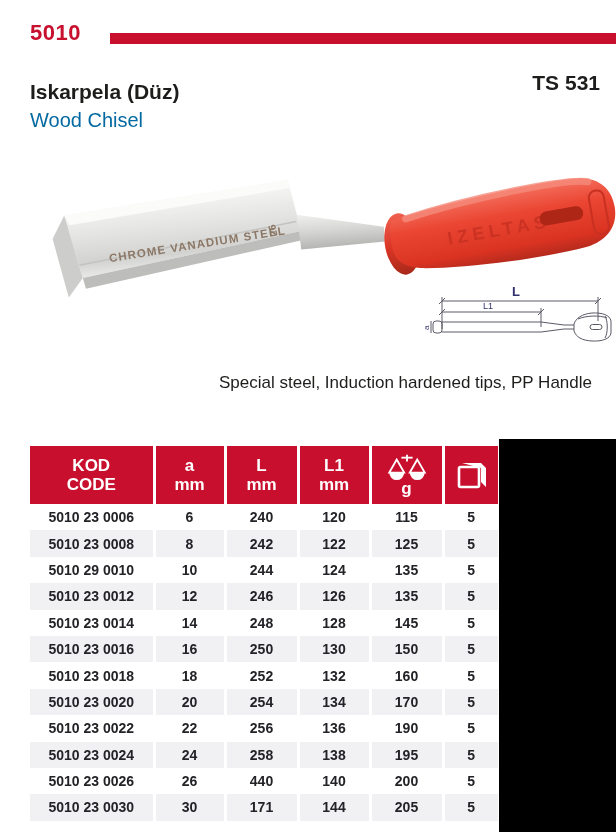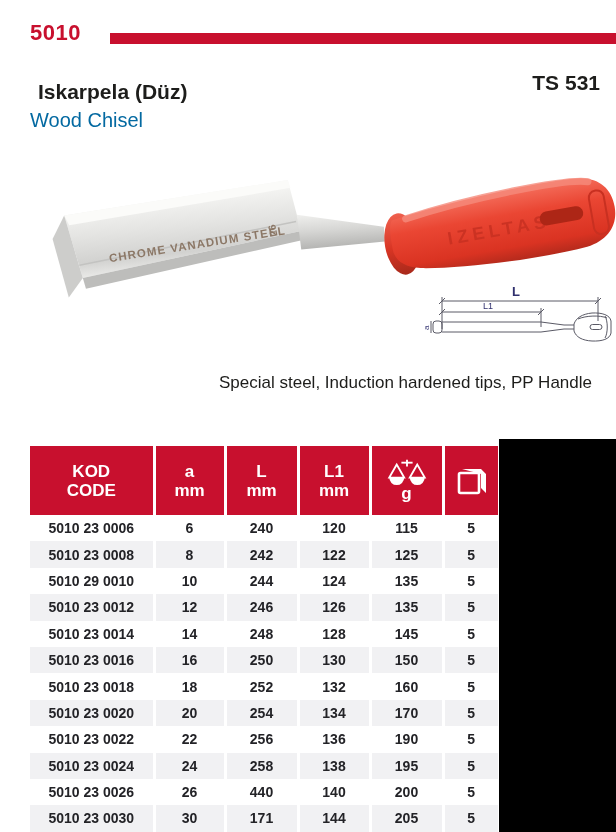"Iskarpela (Düz)" .title-tr { left: 38px -> 30px }
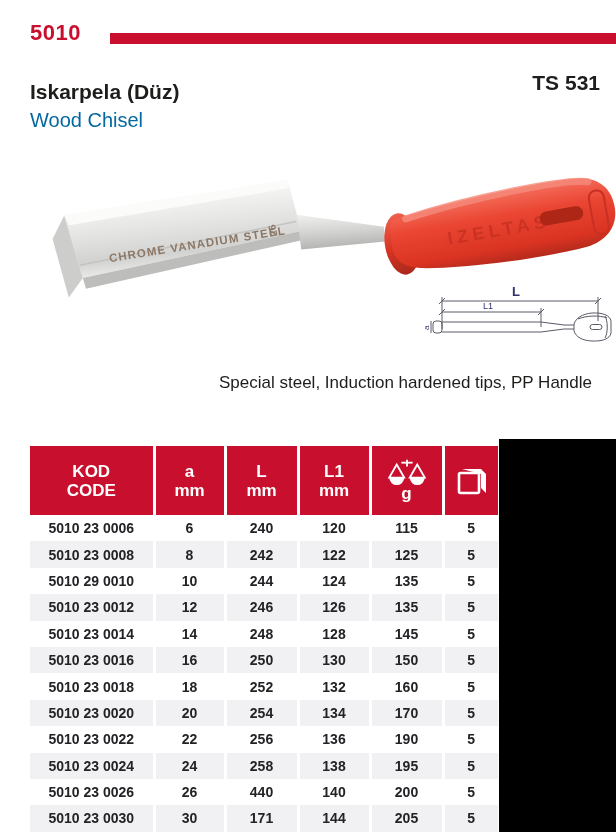"KOD" .spec-table th { height: 69px -> 58px }
